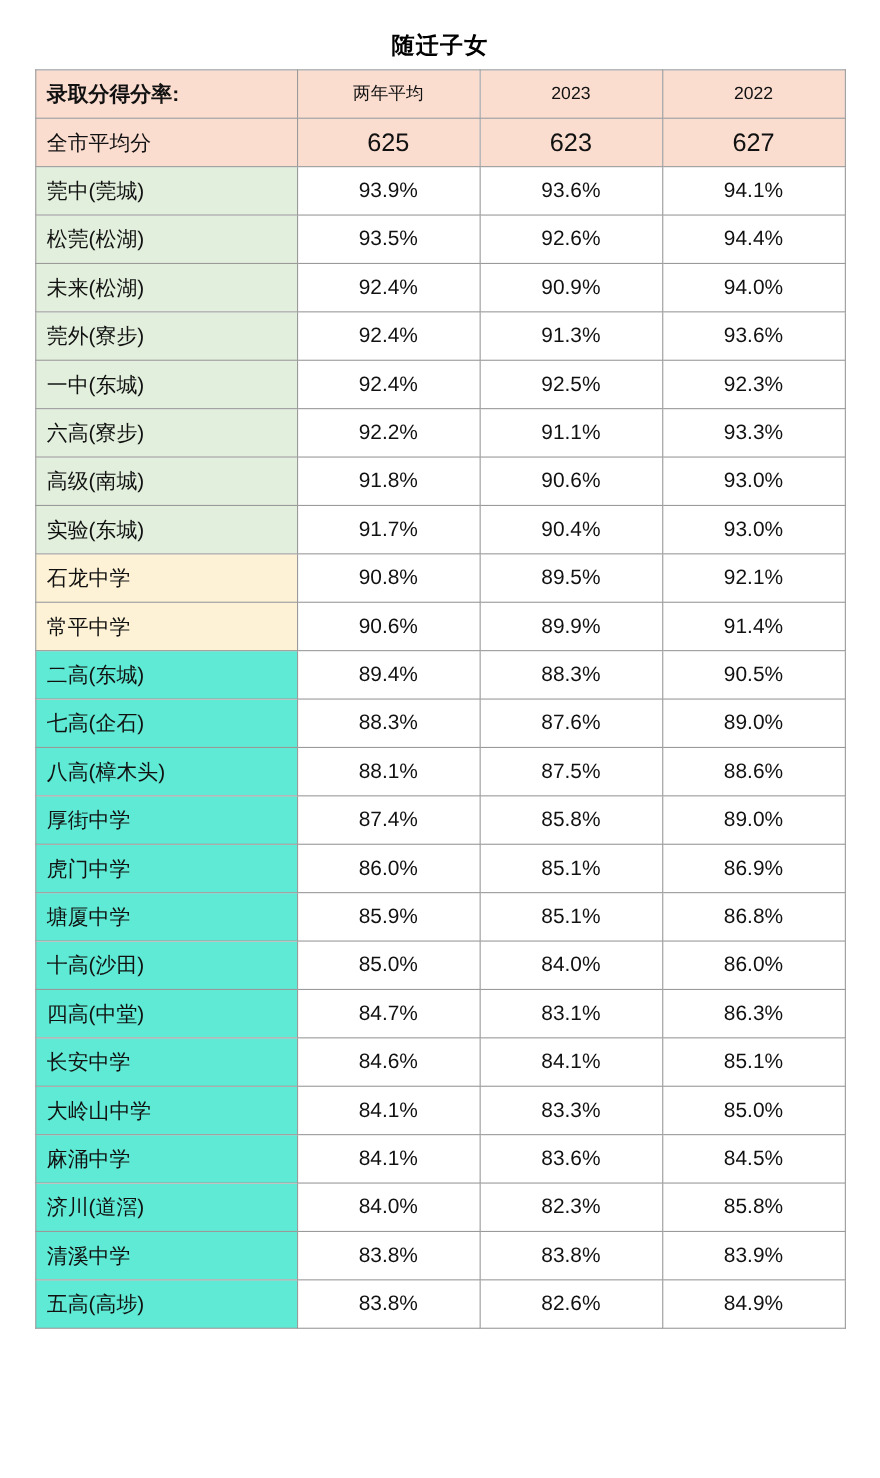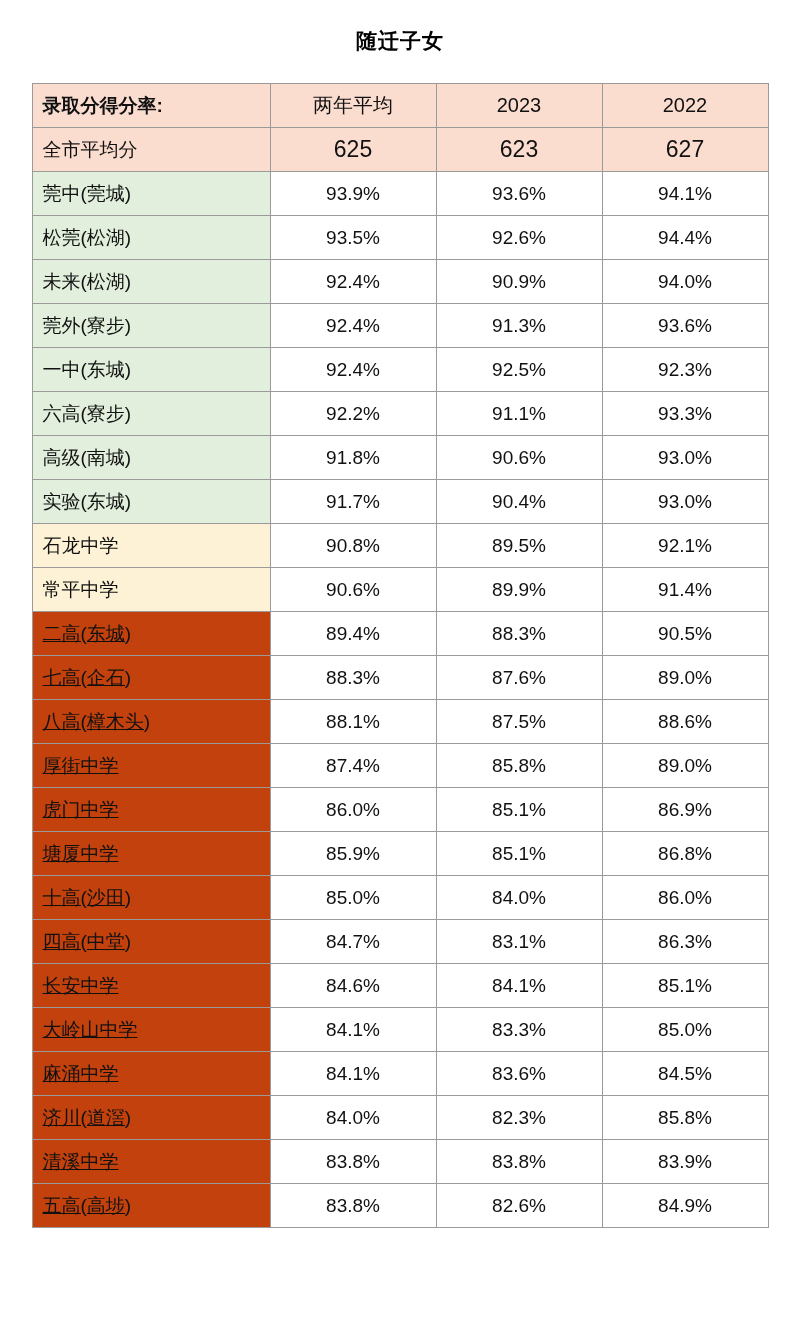"随迁子女" .page-title { padding-bottom: 28px -> 8px }
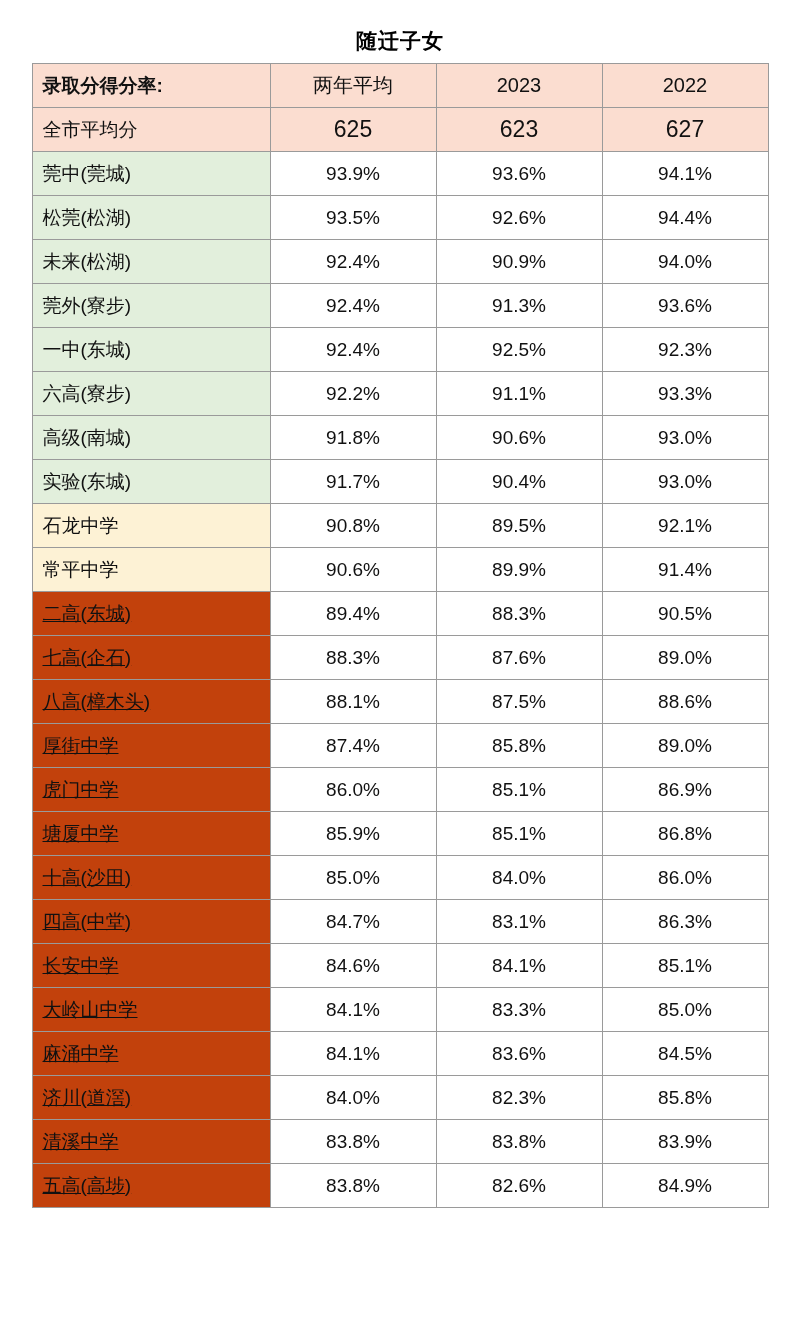"两年平均" tr.head td.val-cell { font-size: 20px -> 16px }
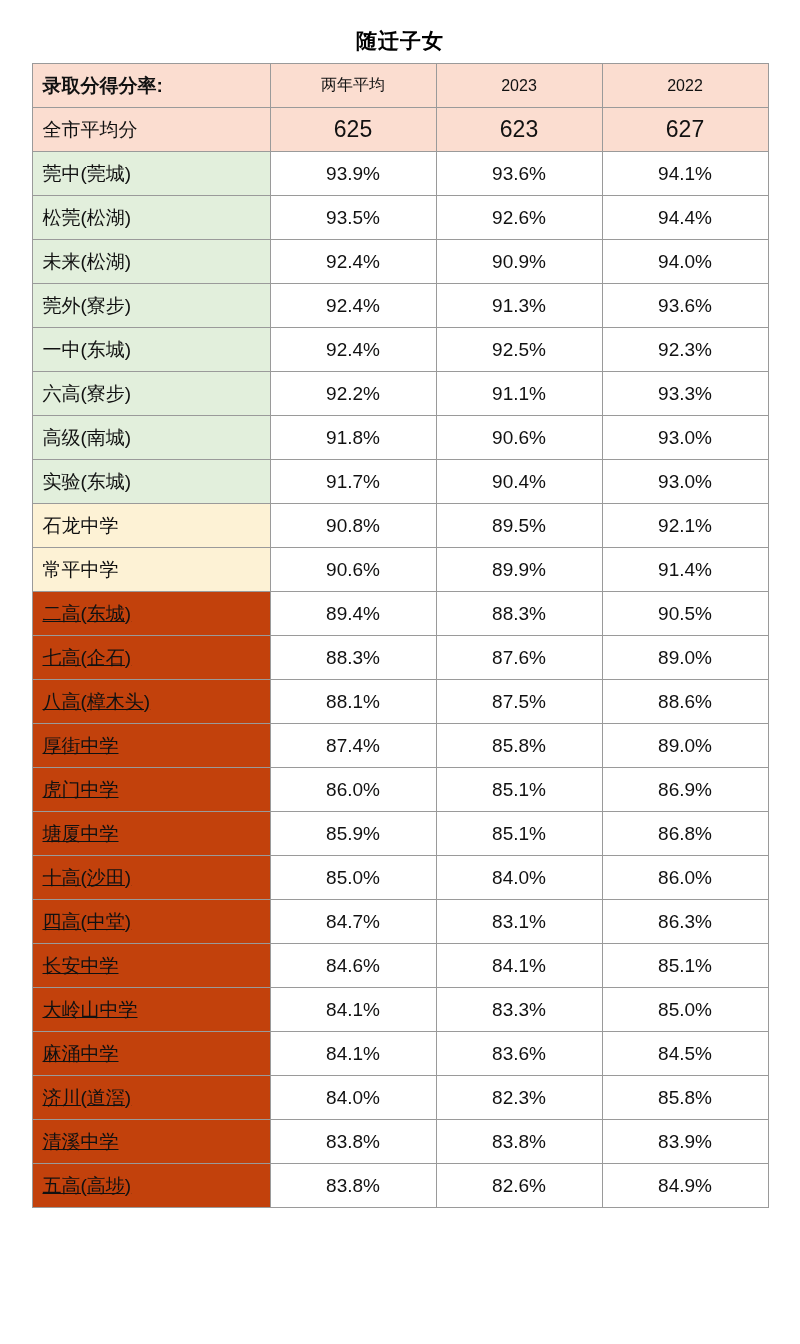"二高(东城)" td.tint-none { background: #c2410c -> #5eead4; text-decoration: underline -> none }
